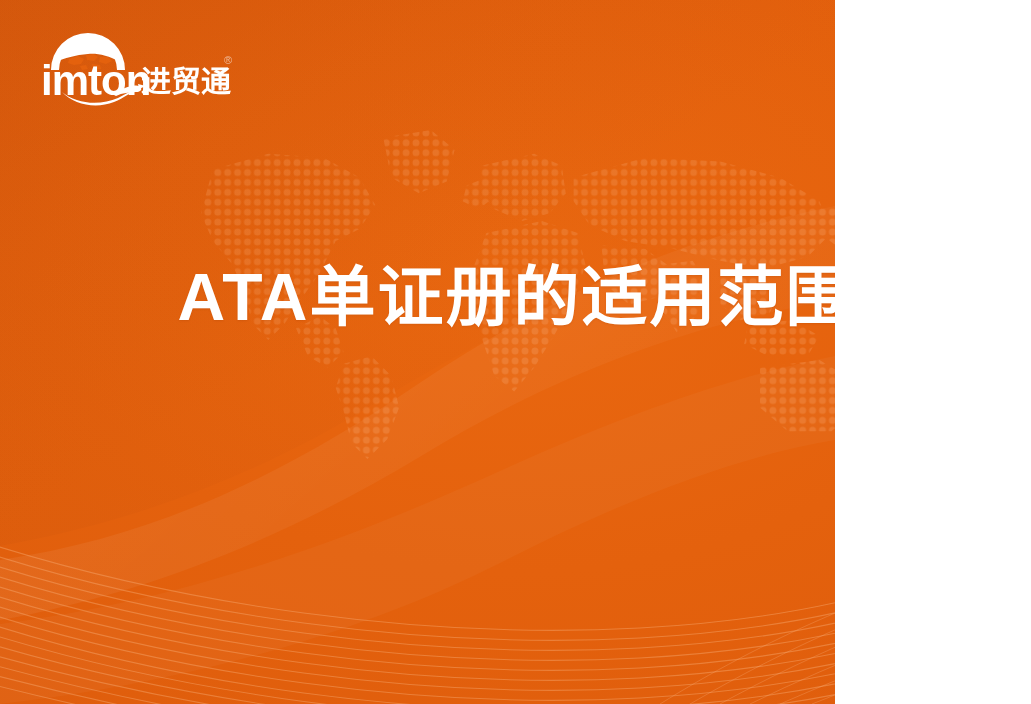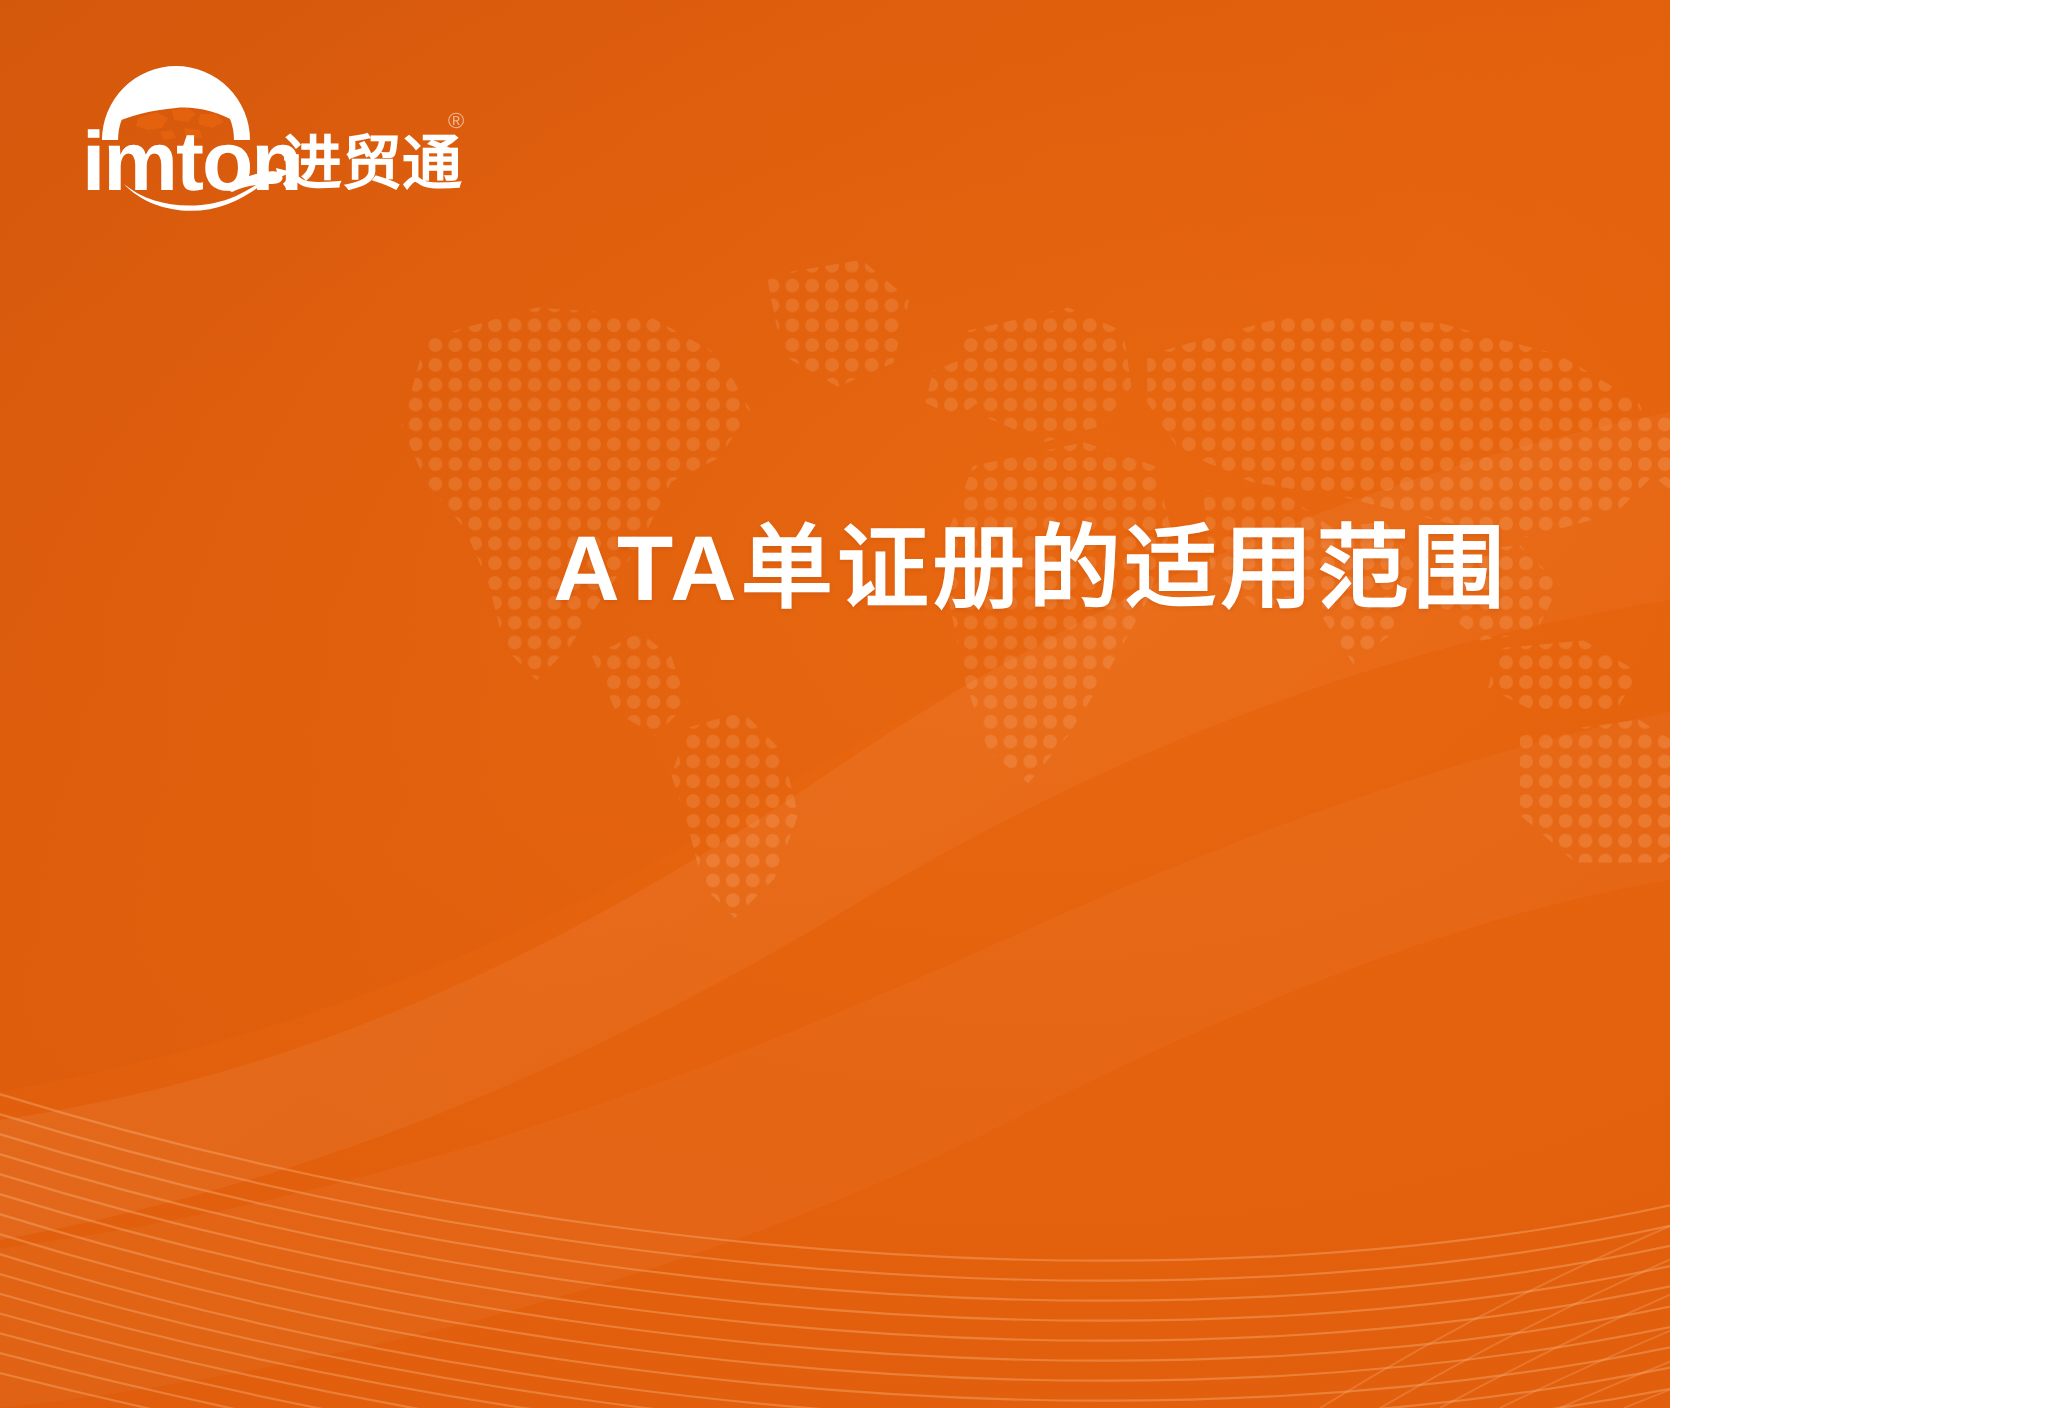"ATA单证册的适用范围" .headline .line { font-size: 46px -> 66px }
